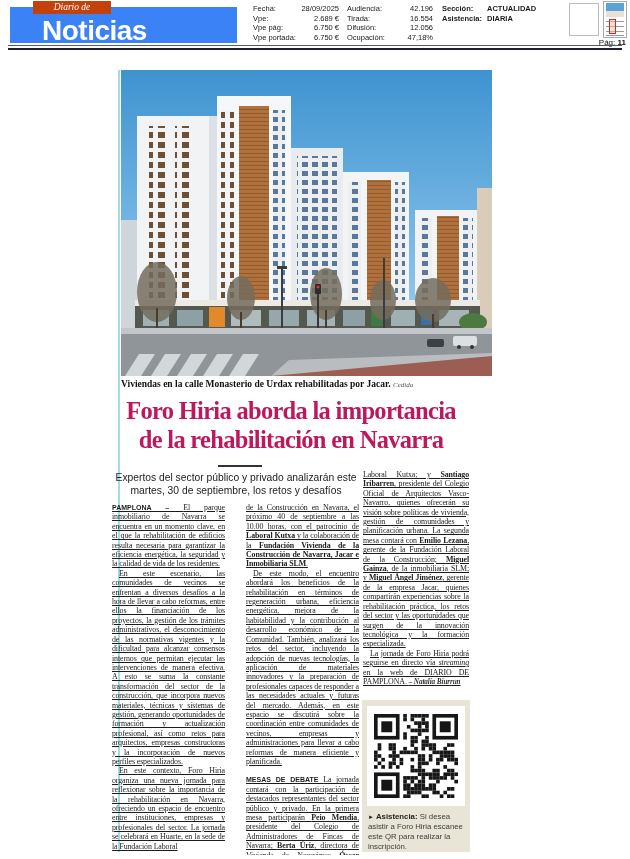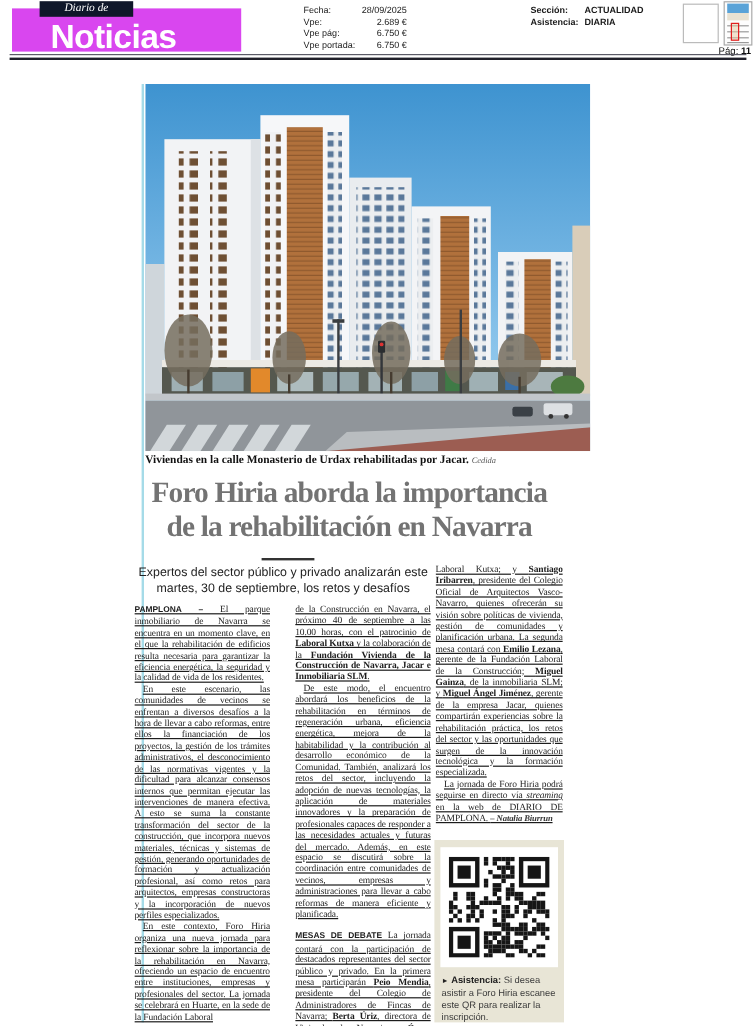"Diario de" .logo-red { background: #0f172a -> #c2410c }
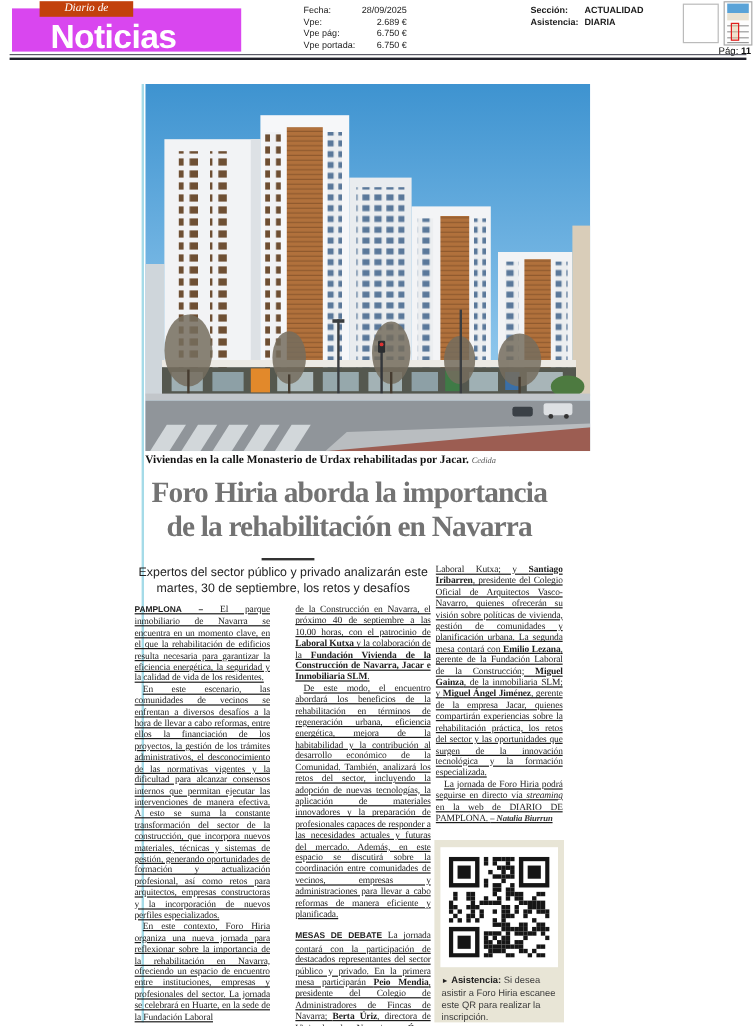"Audiencia:" div.meta-group { html: none -> <div> <div> <span>Audiencia:</span> <span>42.196</span> </div> <div> <span>Tirada:</span> <span>16.554</span> </div> <div> <span>Difusión:</span> <span>12.056</span> </div> <div> <span>Ocupación:</span> <span>47,18%</span> </div> </div> }
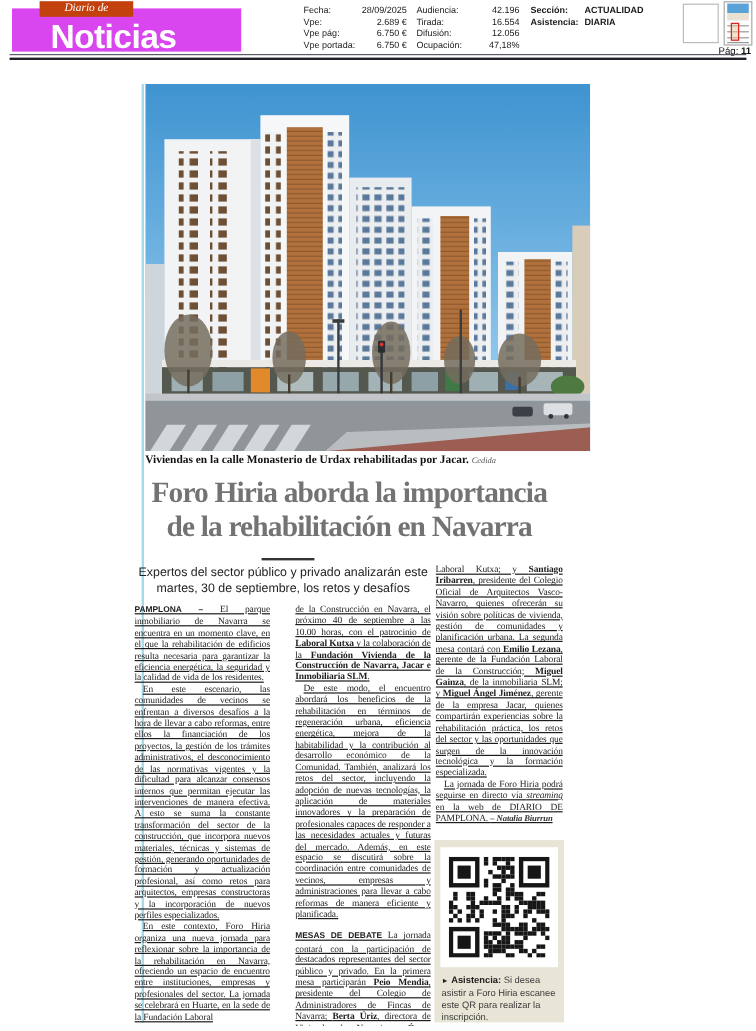"Noticias" .logo-purple { background: #d946ef -> #3b82f6; width: 191px -> 227px }
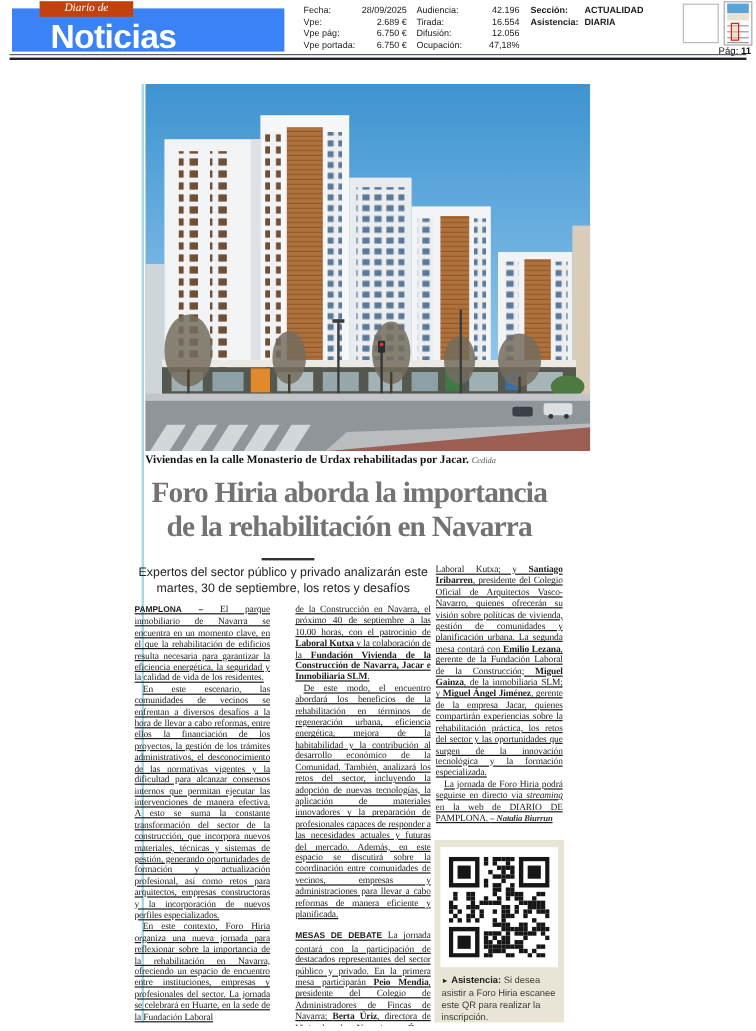"Foro Hiria aborda la importancia" .headline { color: #737373 -> #be185d }
